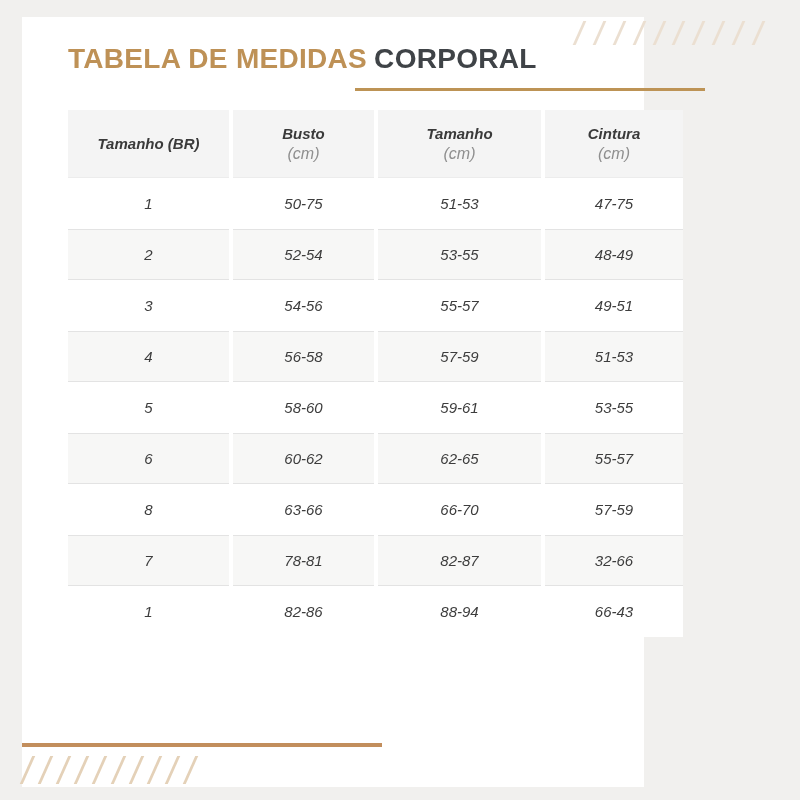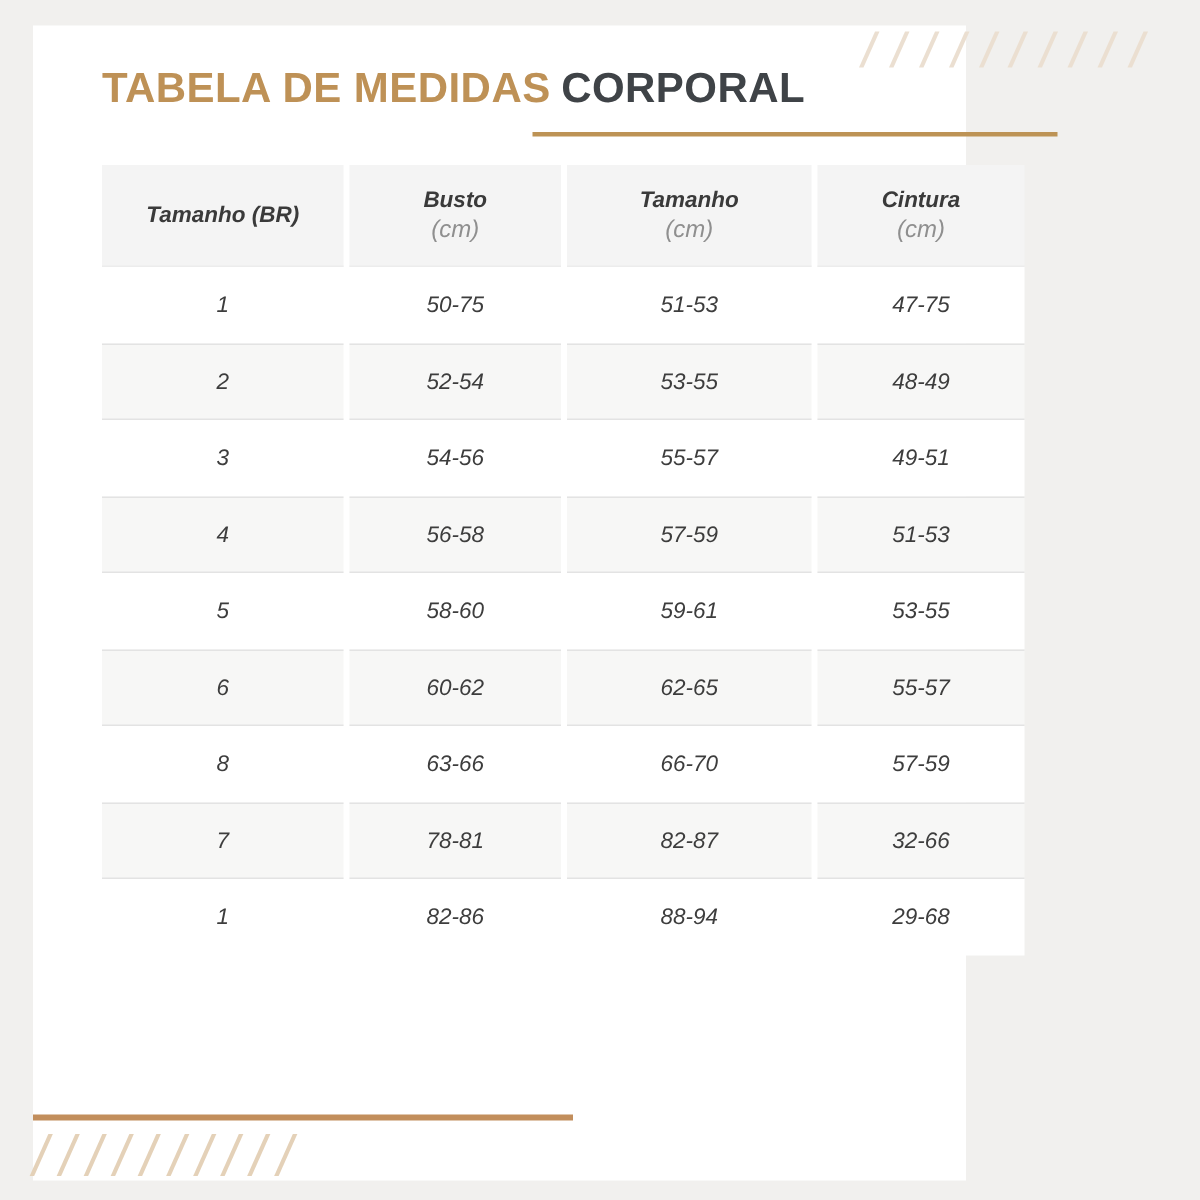"29-68" td { text: 29-68 -> 66-43 }
